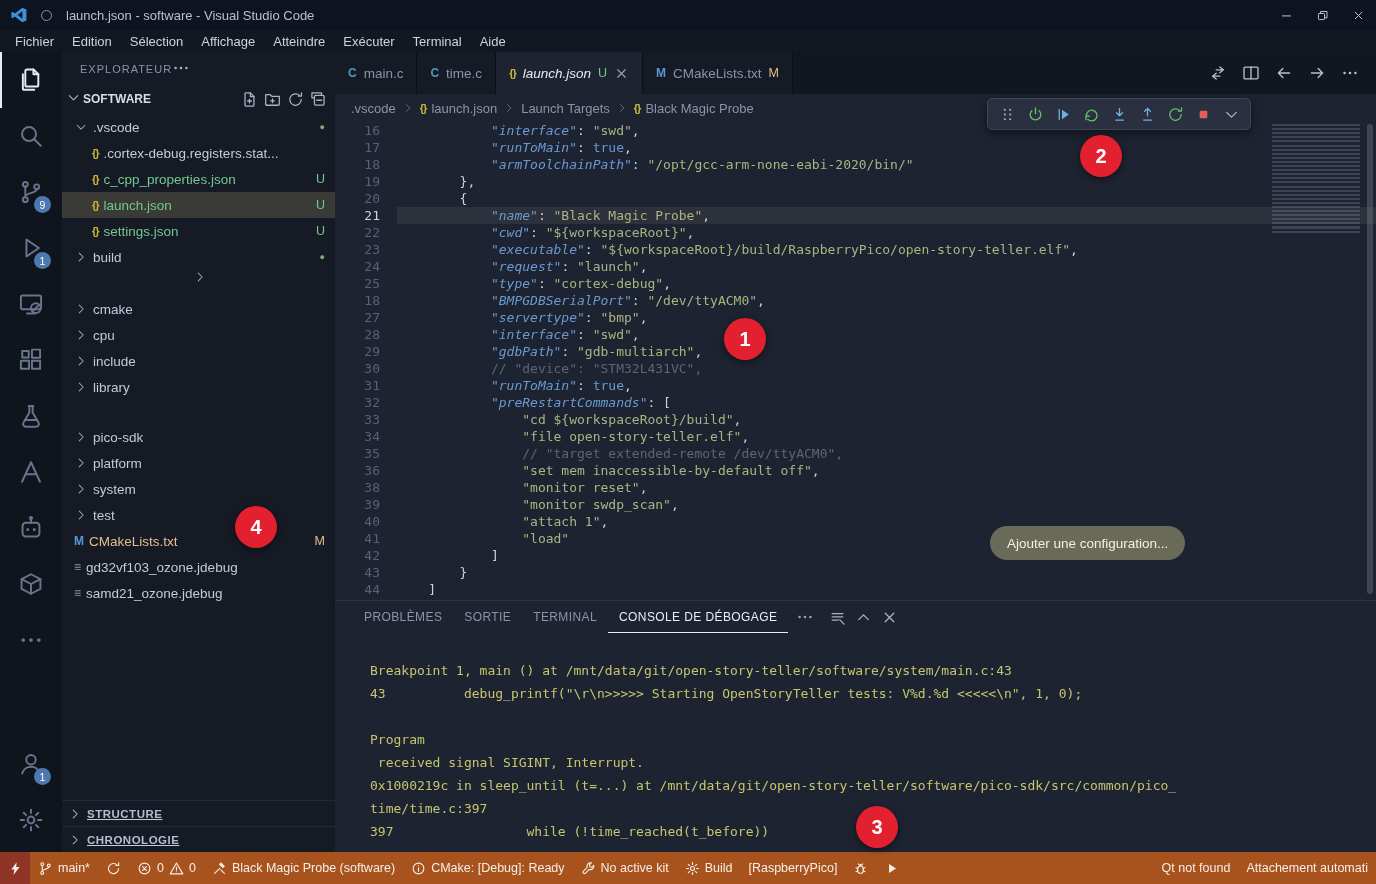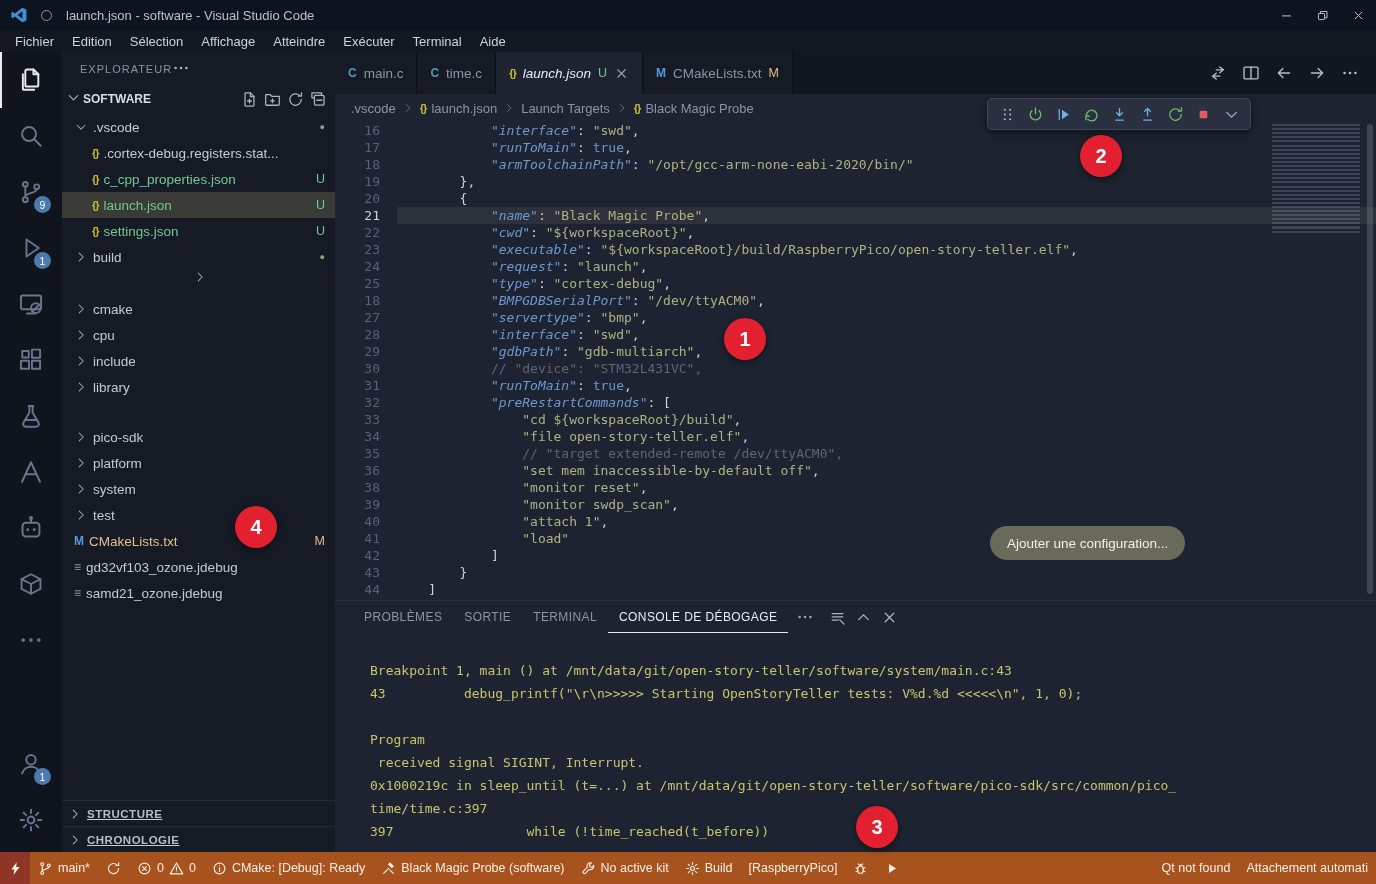"CMake: [Debug]: Ready" div.sbi { order: before "Black Magic Probe (software)" -> after "Black Magic Probe (software)" }
